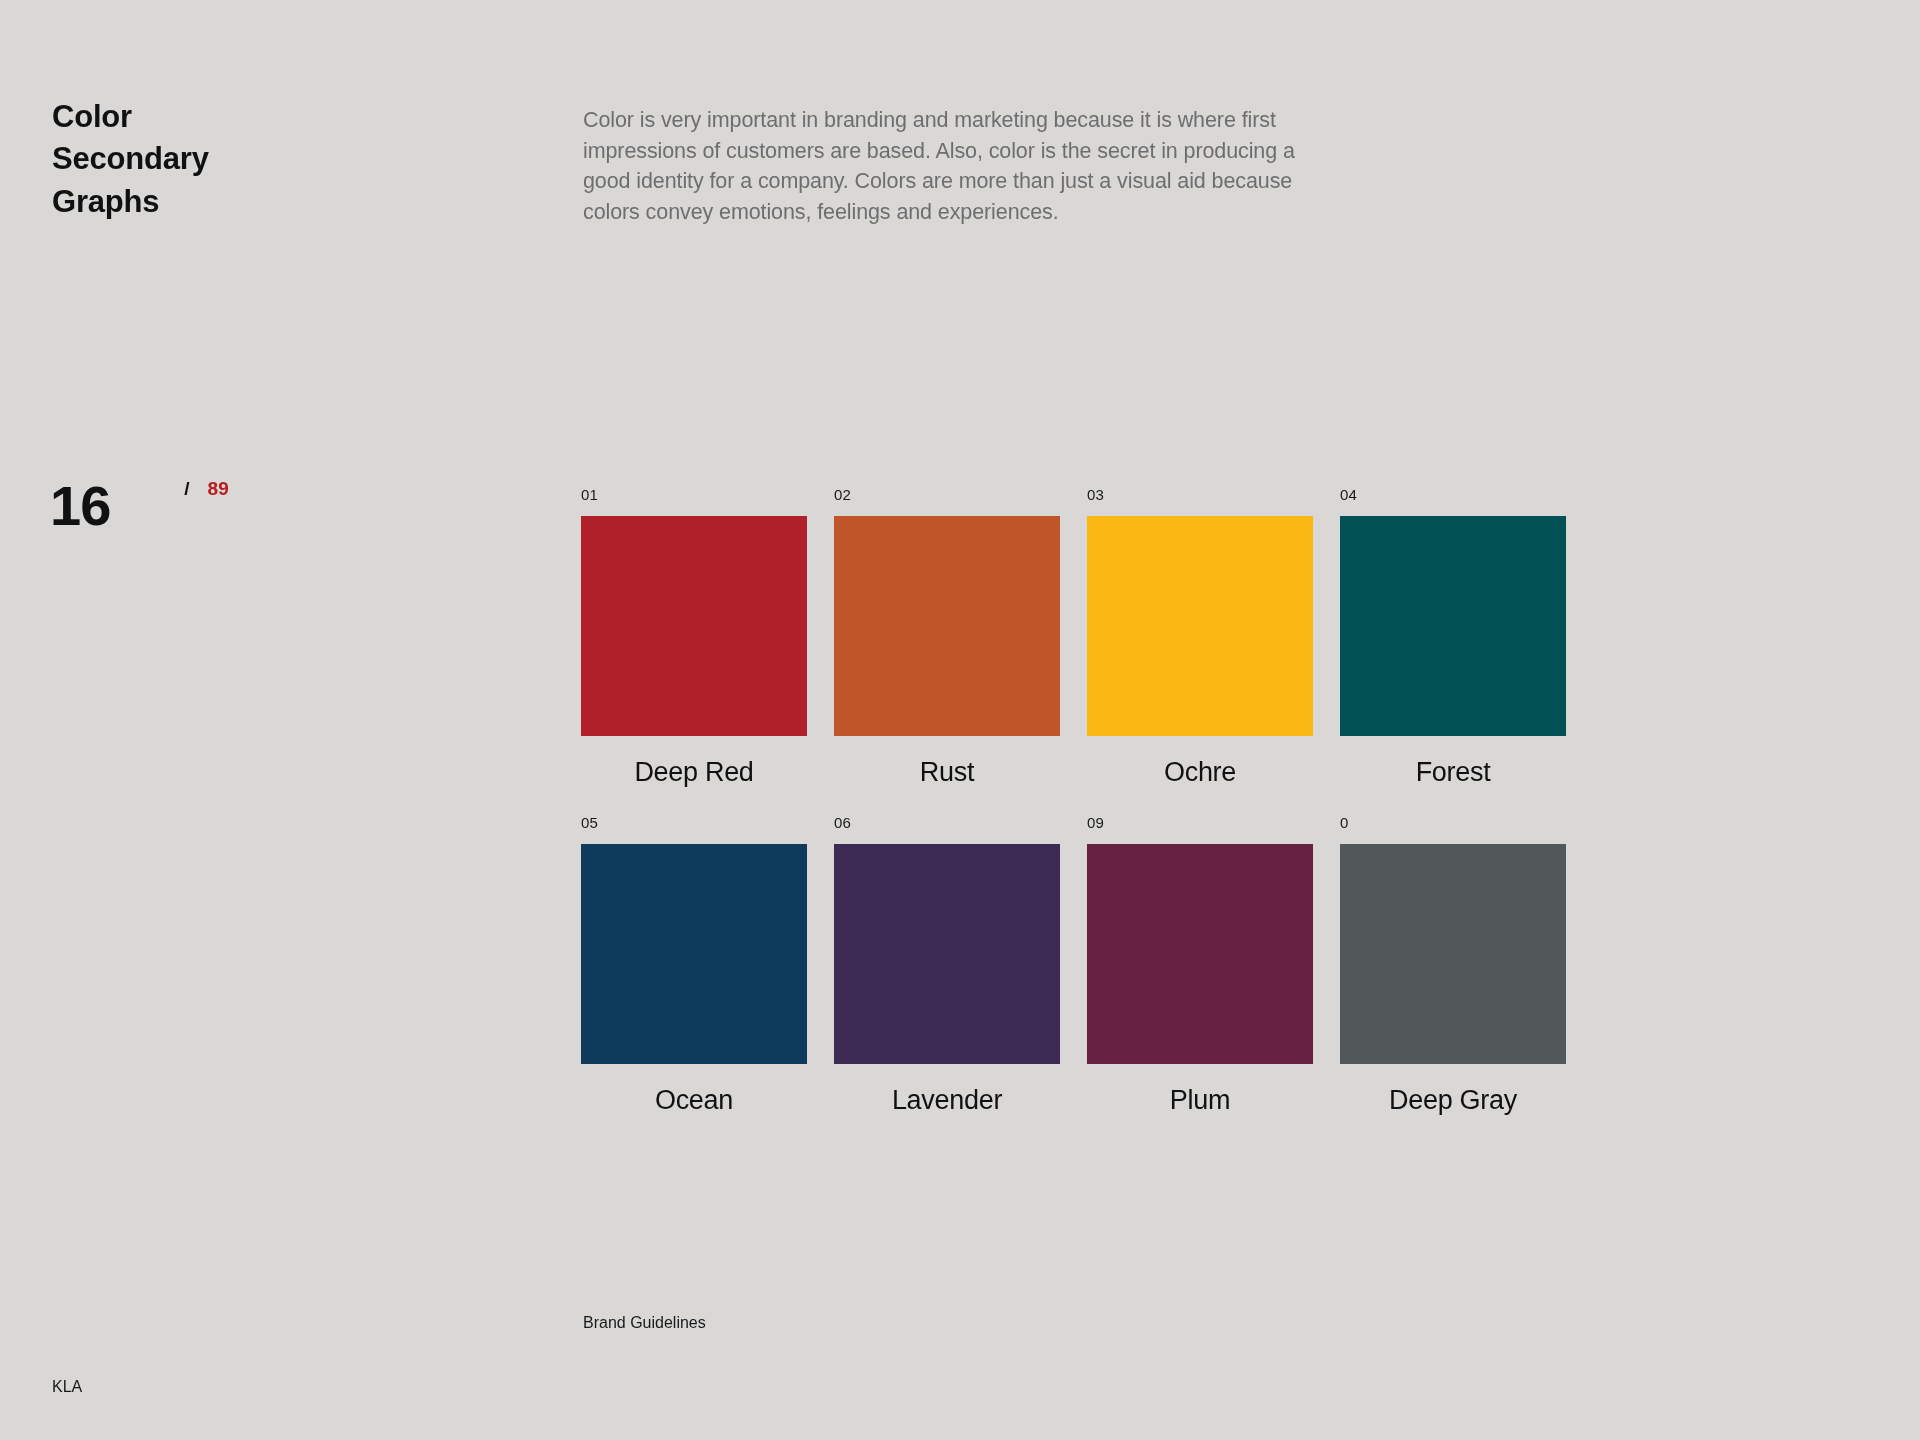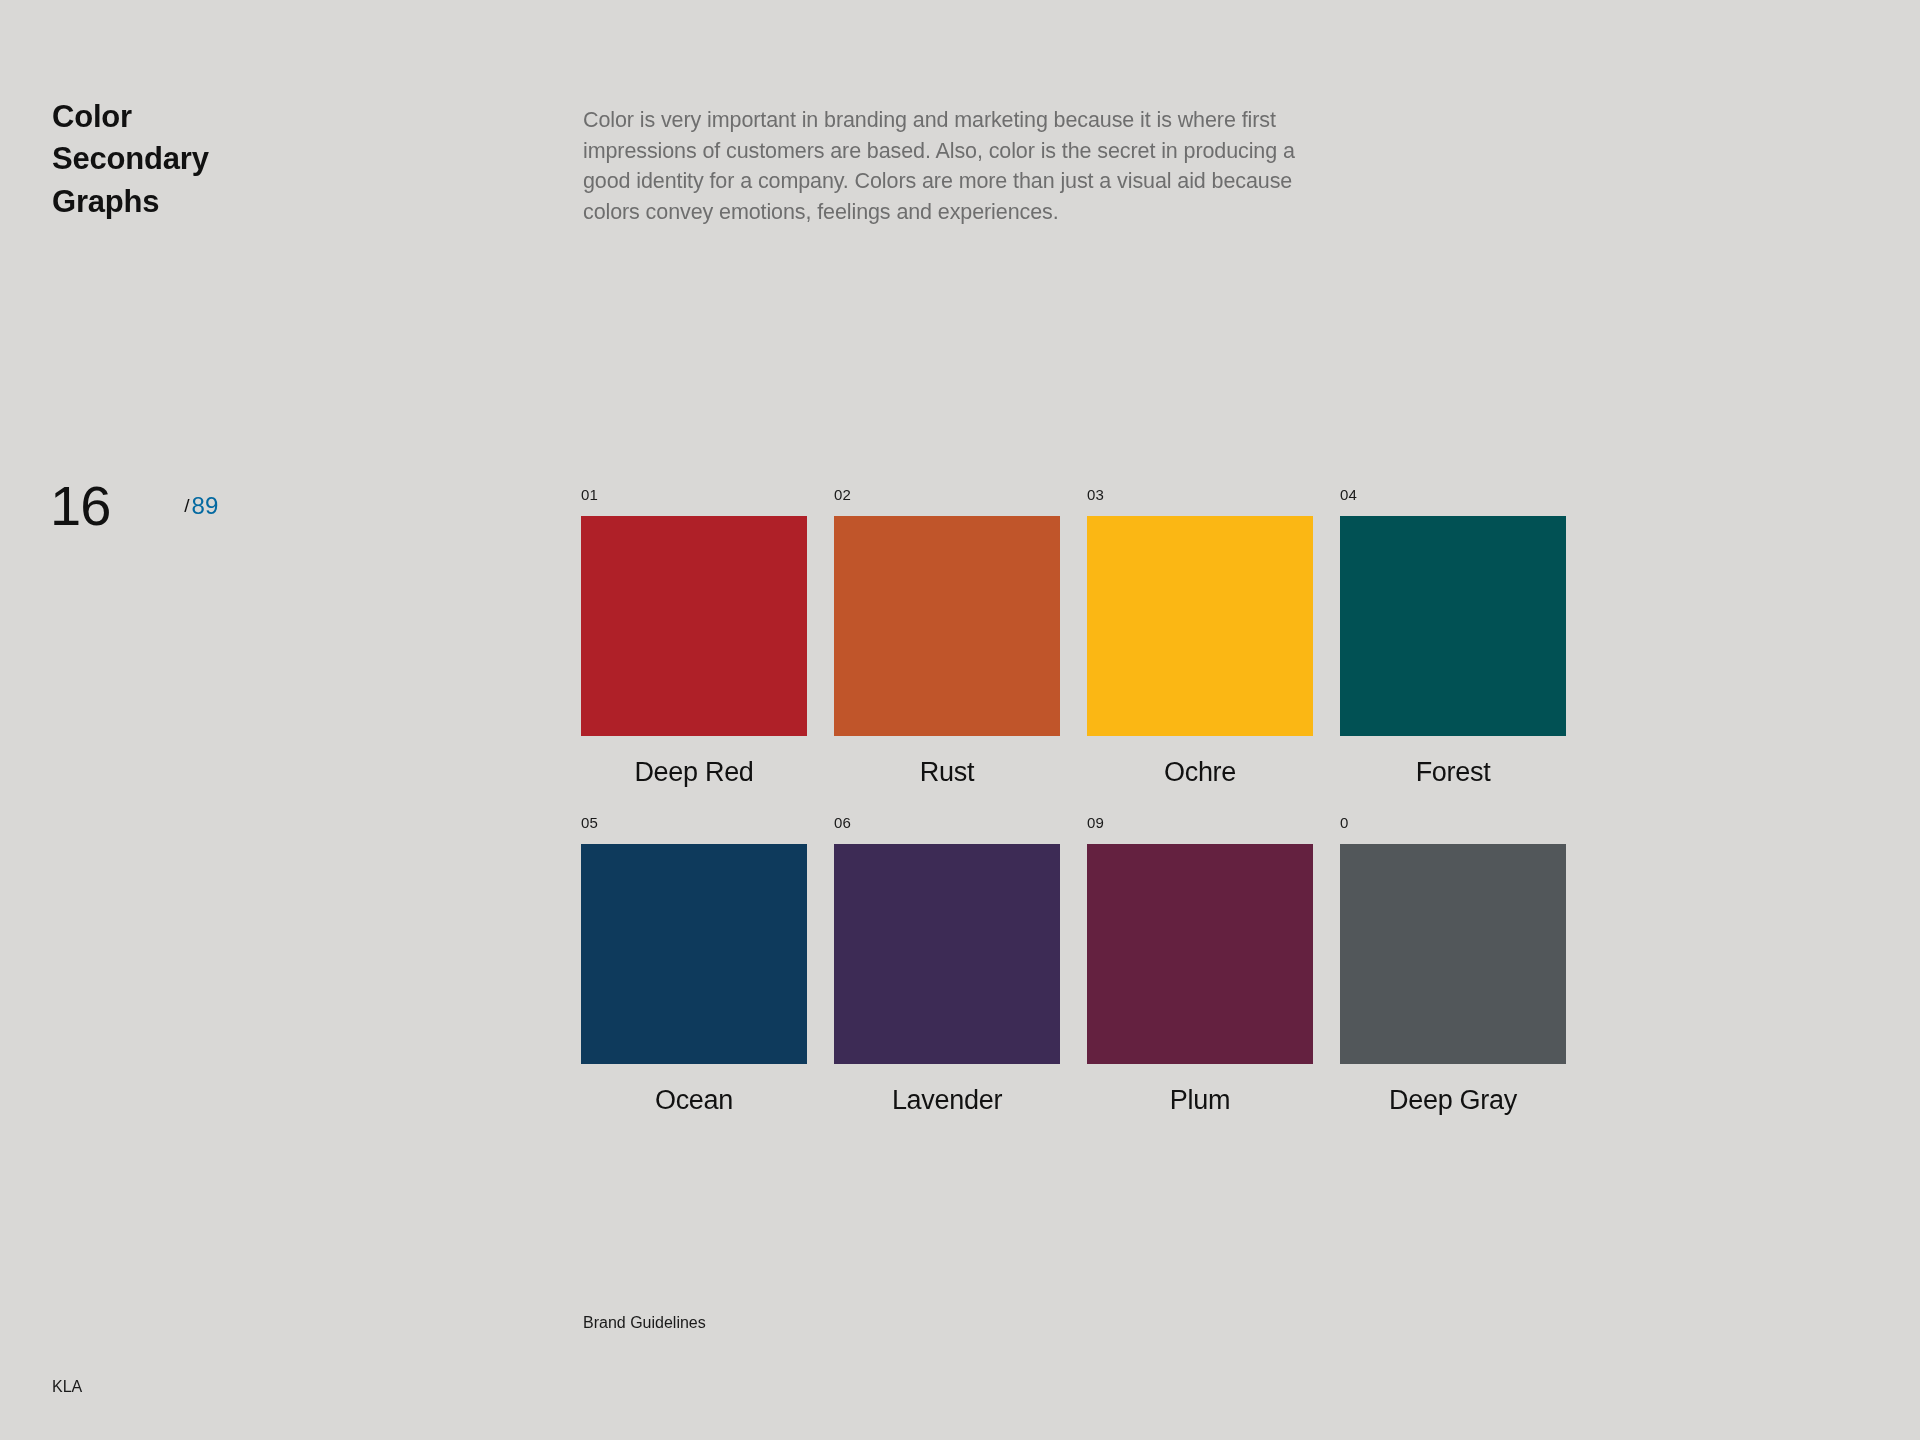"16" .pager { align-items: center -> flex-start; font-weight: none -> bold }
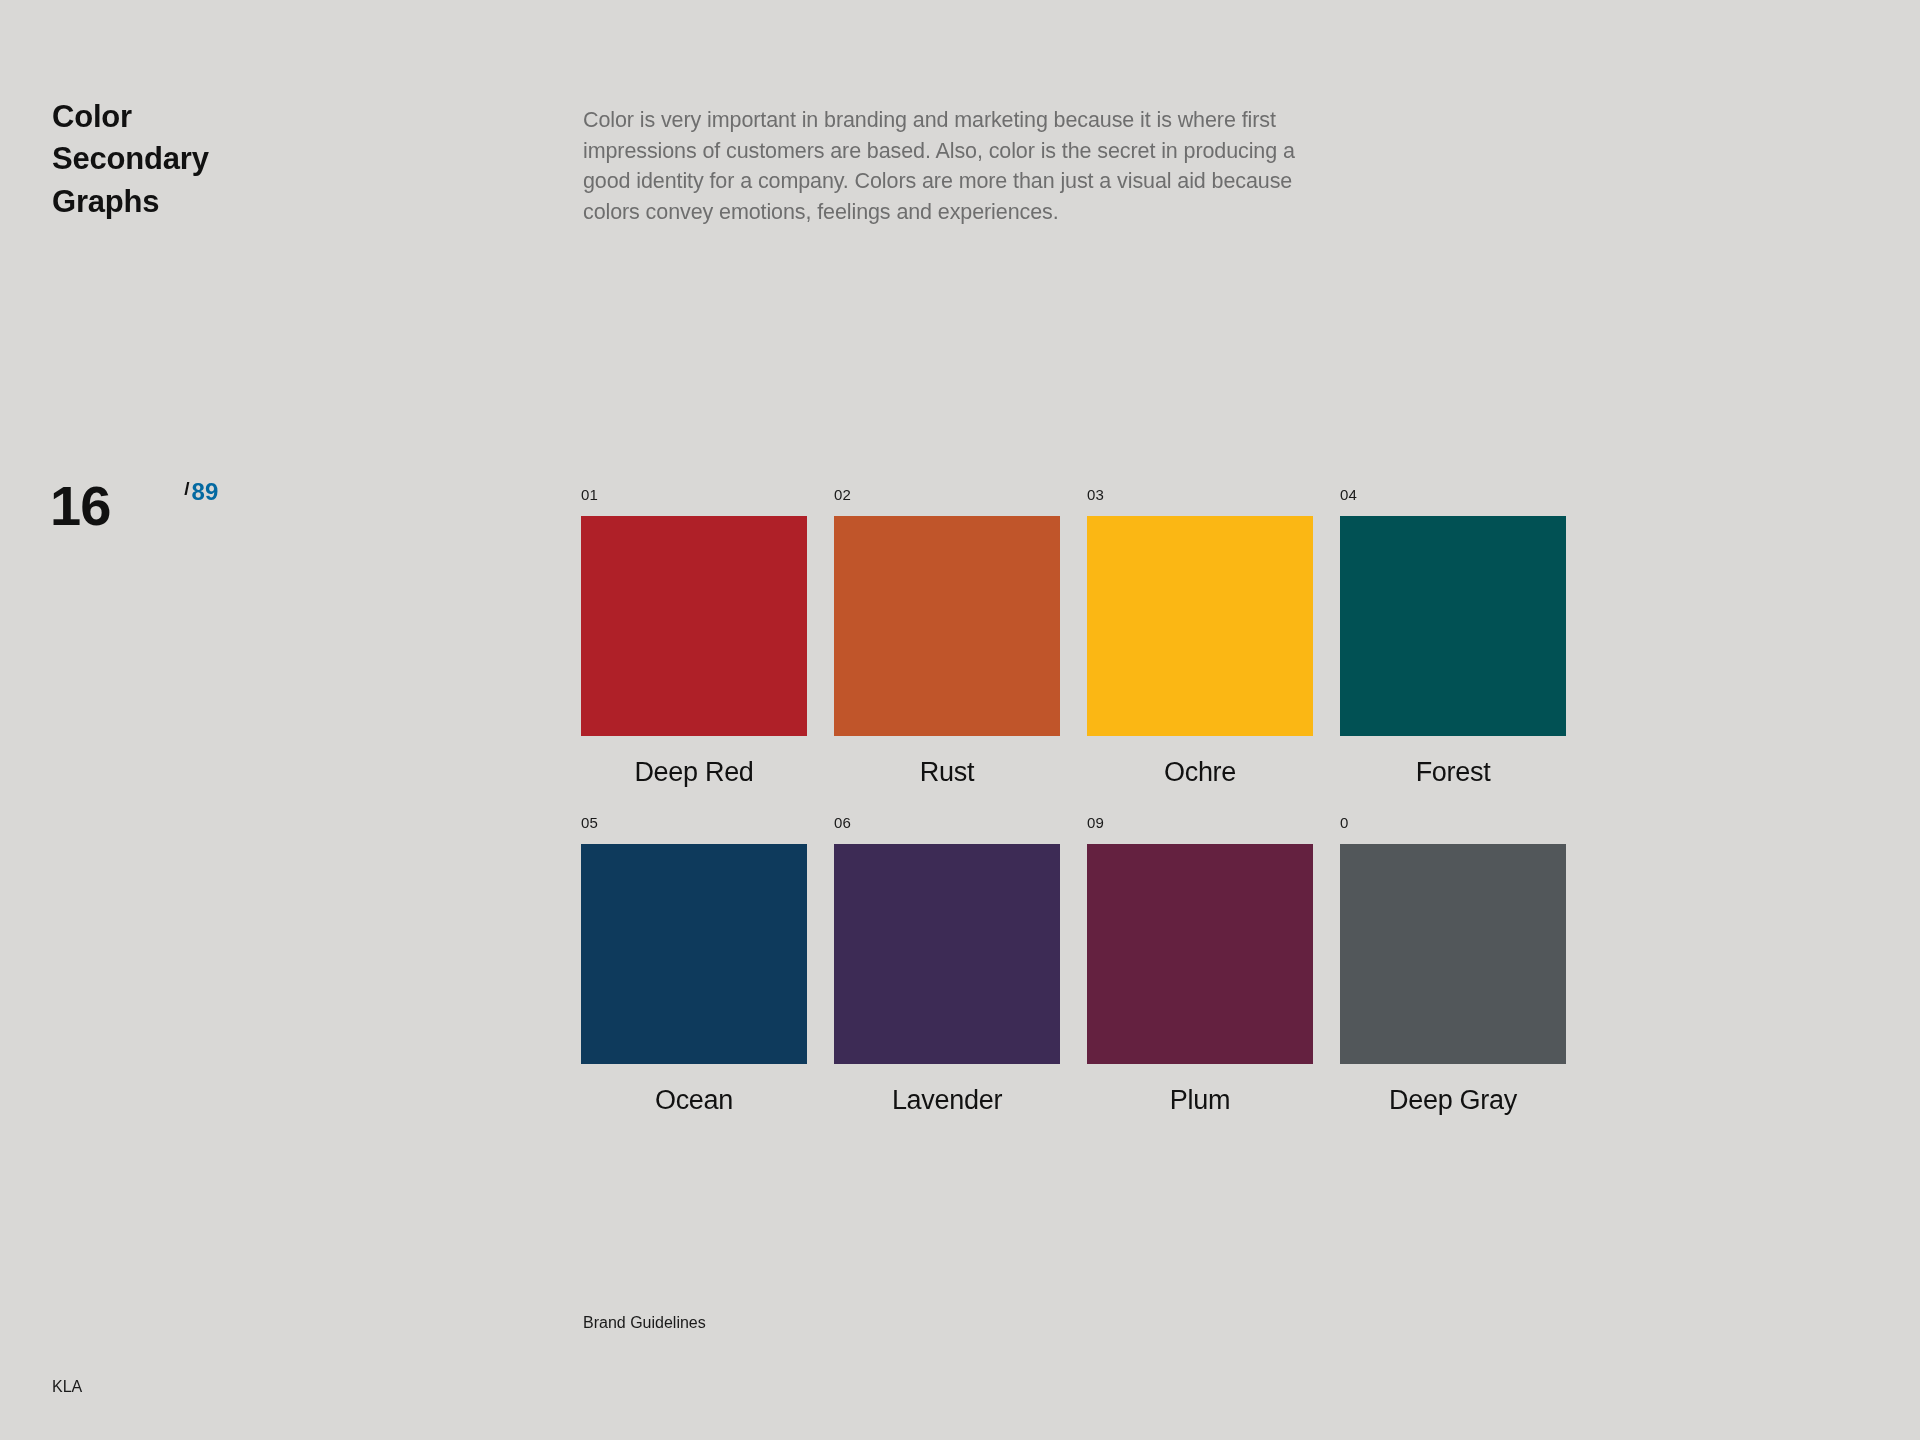"89" .pager-total { color: #0369a1 -> #b91c1c; font-size: 24px -> 19px; margin-left: 2px -> 18px }
